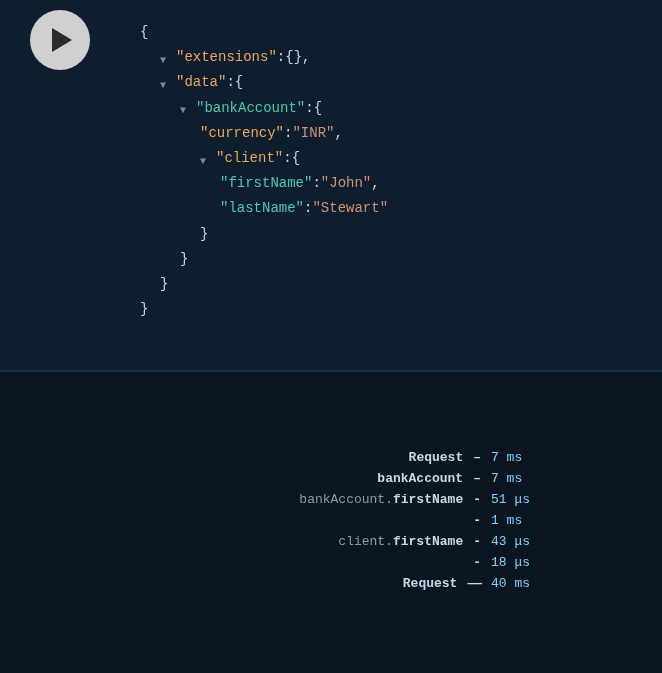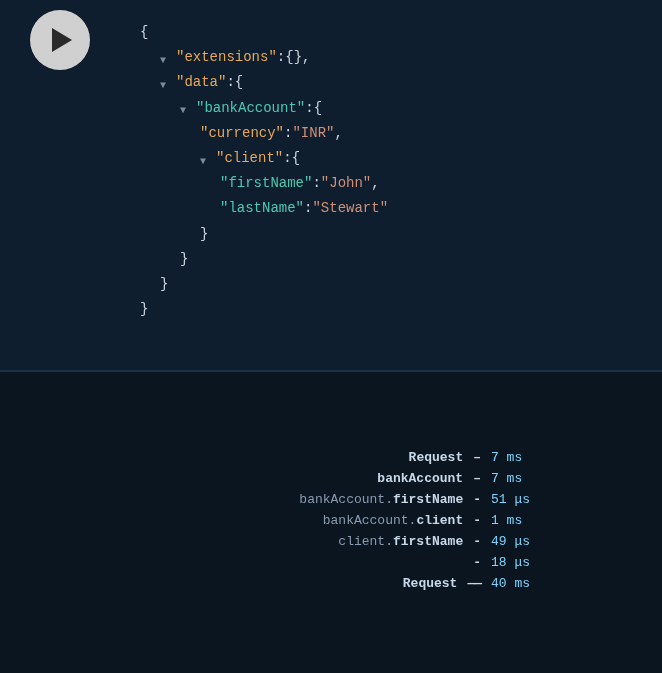"bankAccount.client" span.timing-label { html: <span> bankAccount.<span>client</span> </span> -> none }
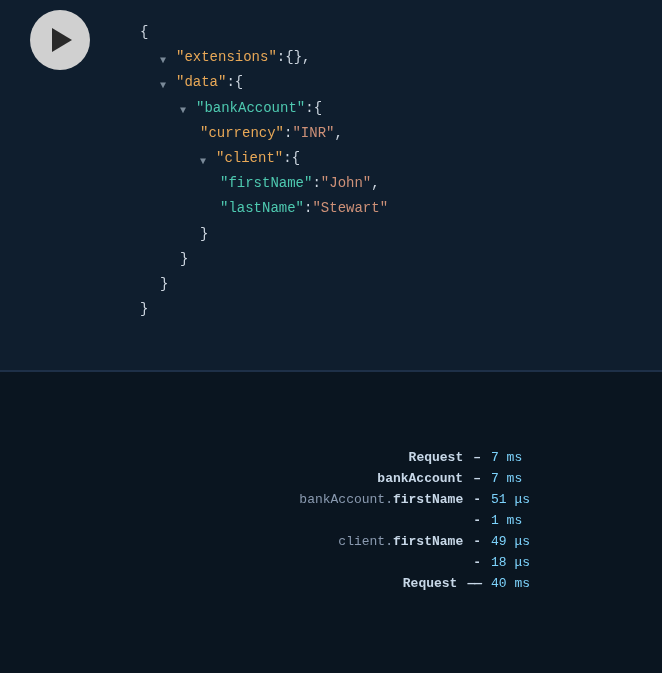"49 μs" span.timing-value { text: 49 -> 43 }
